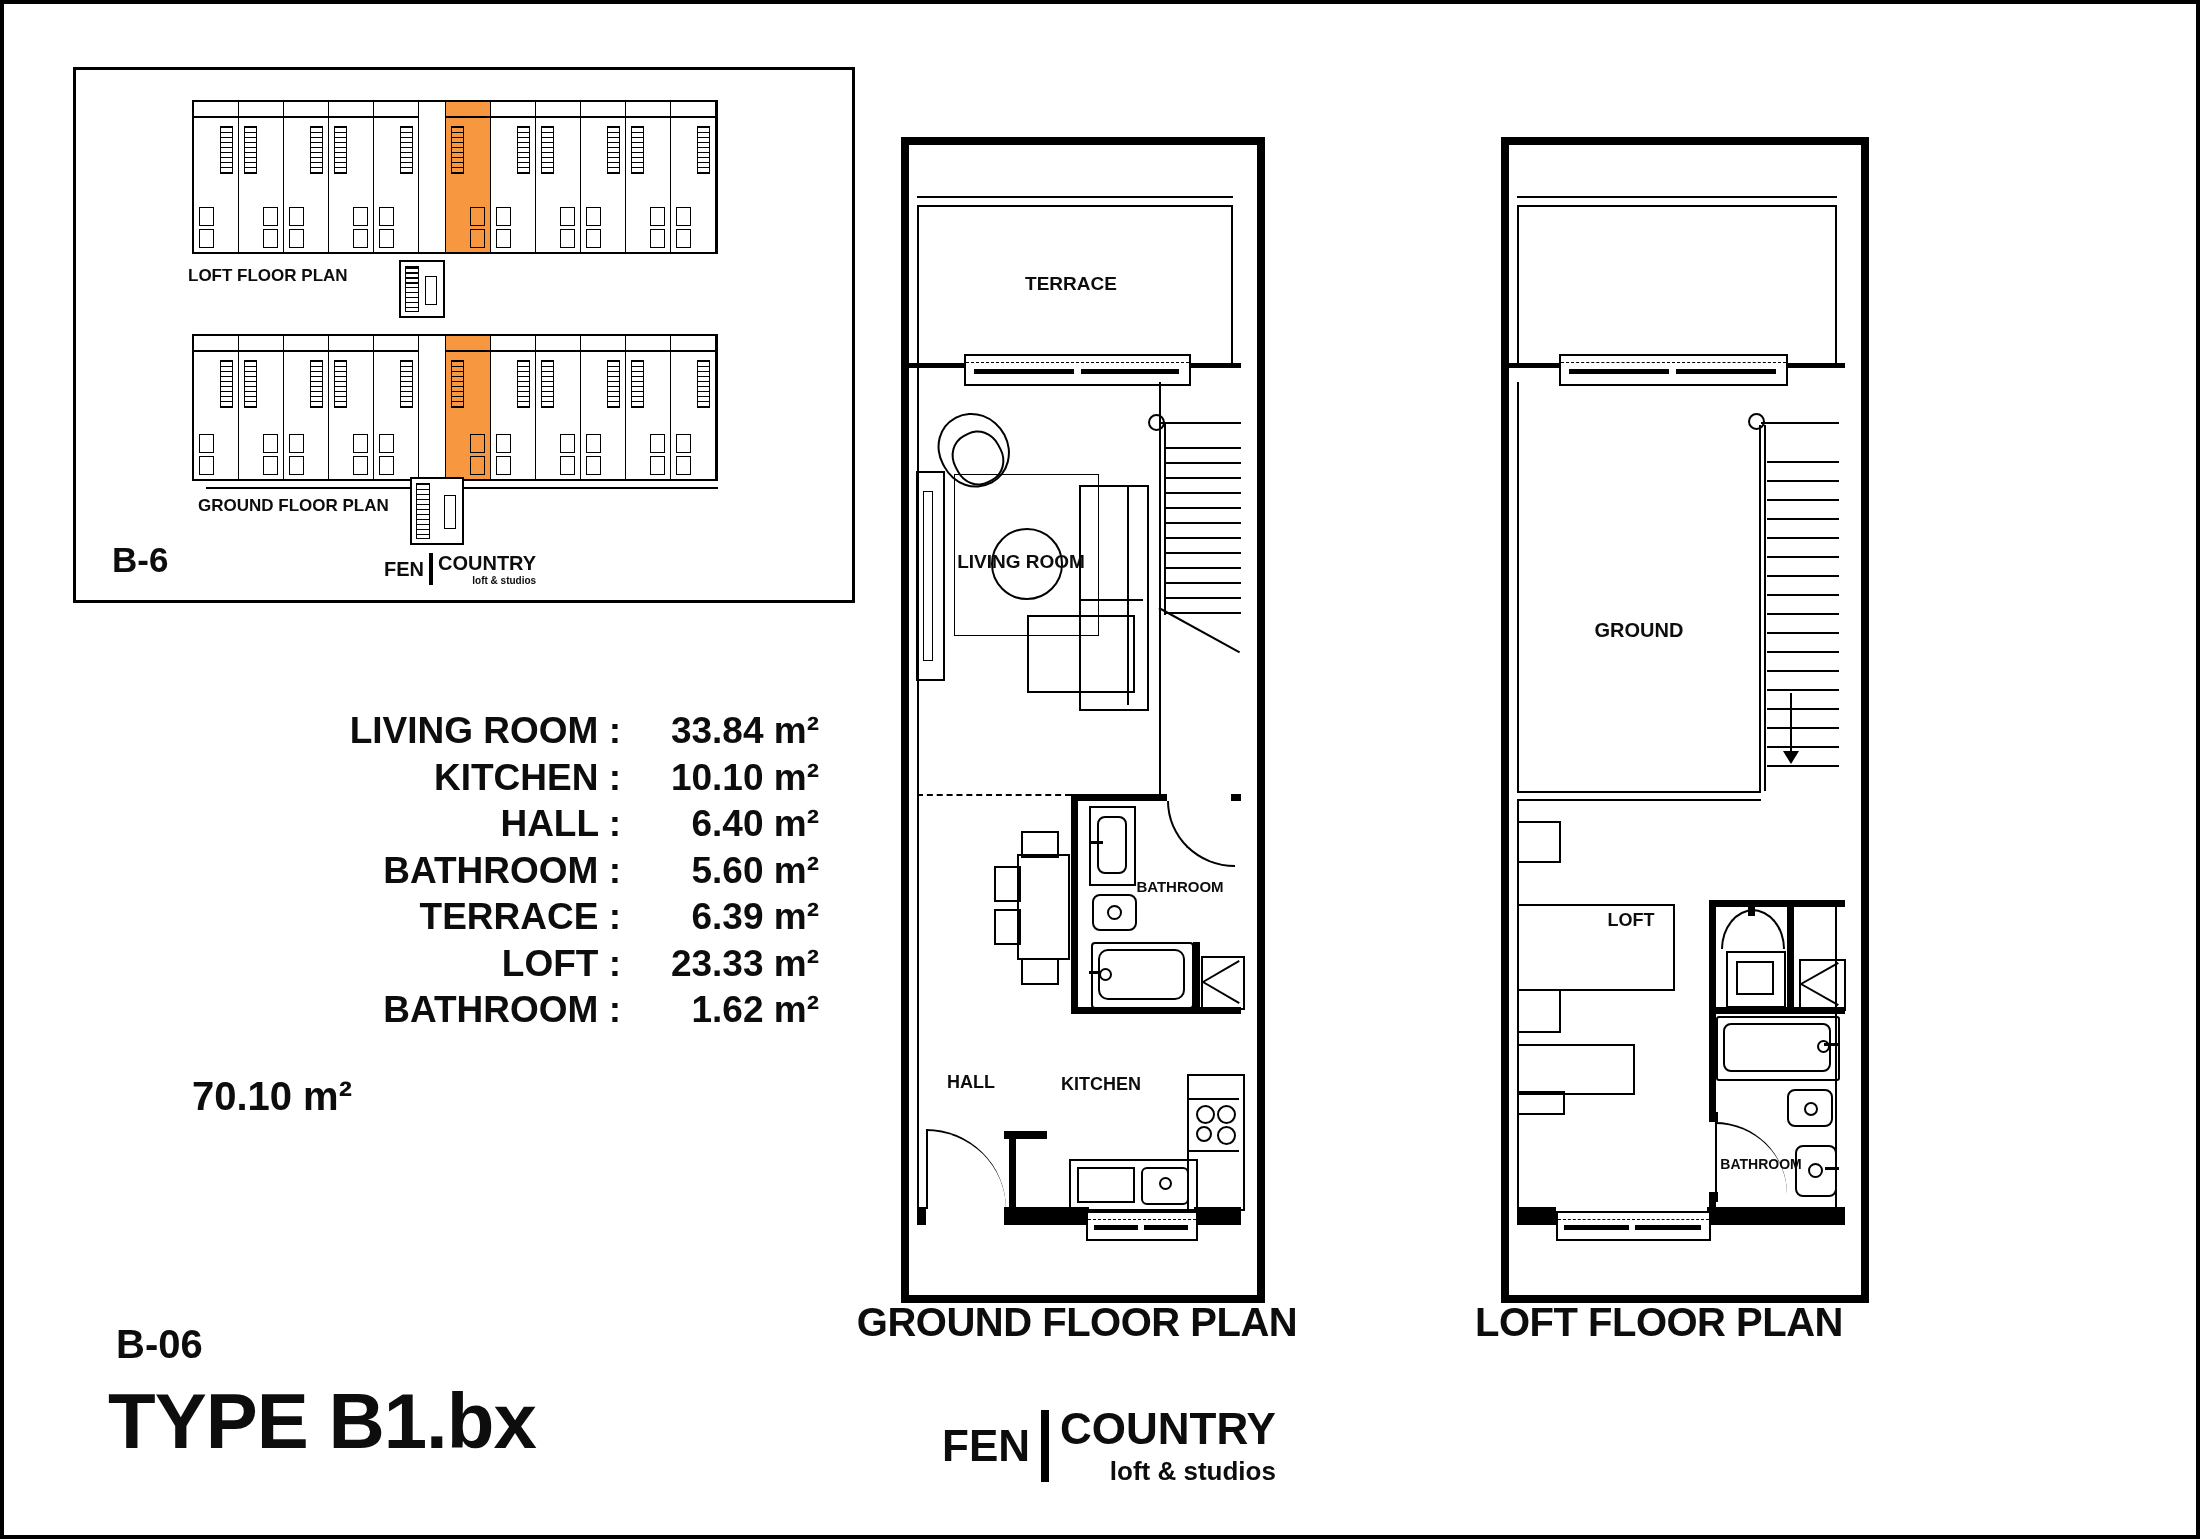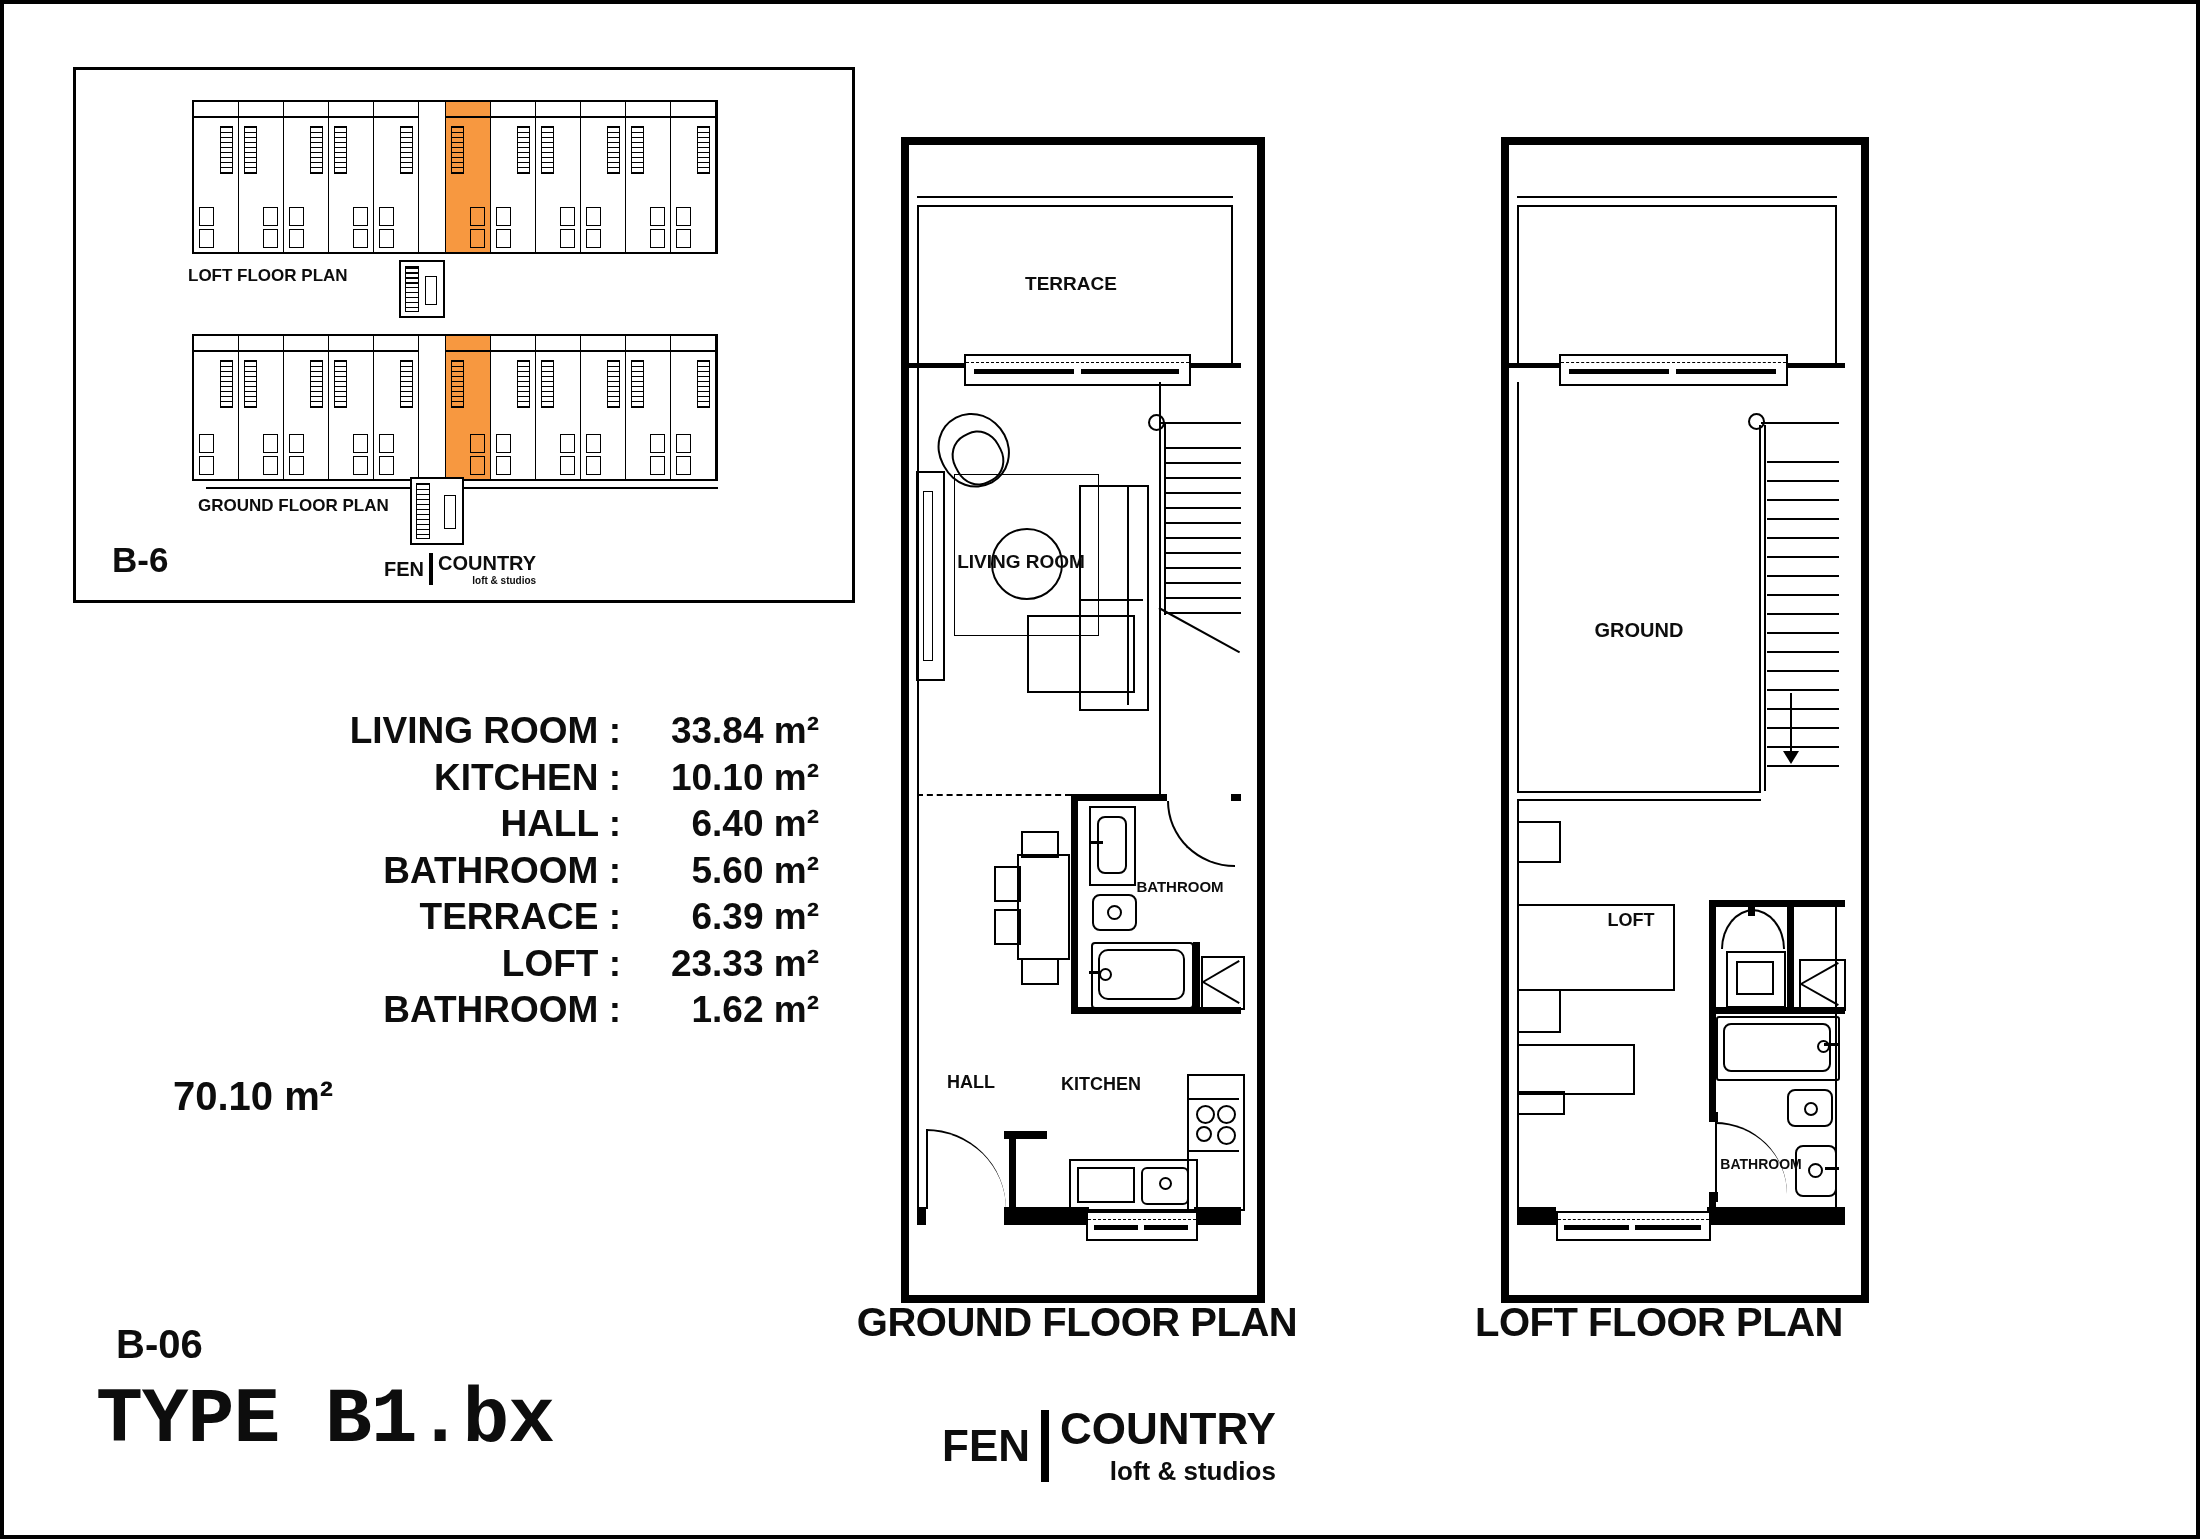"70.10 m²" .trow .av { text-align: center -> right }
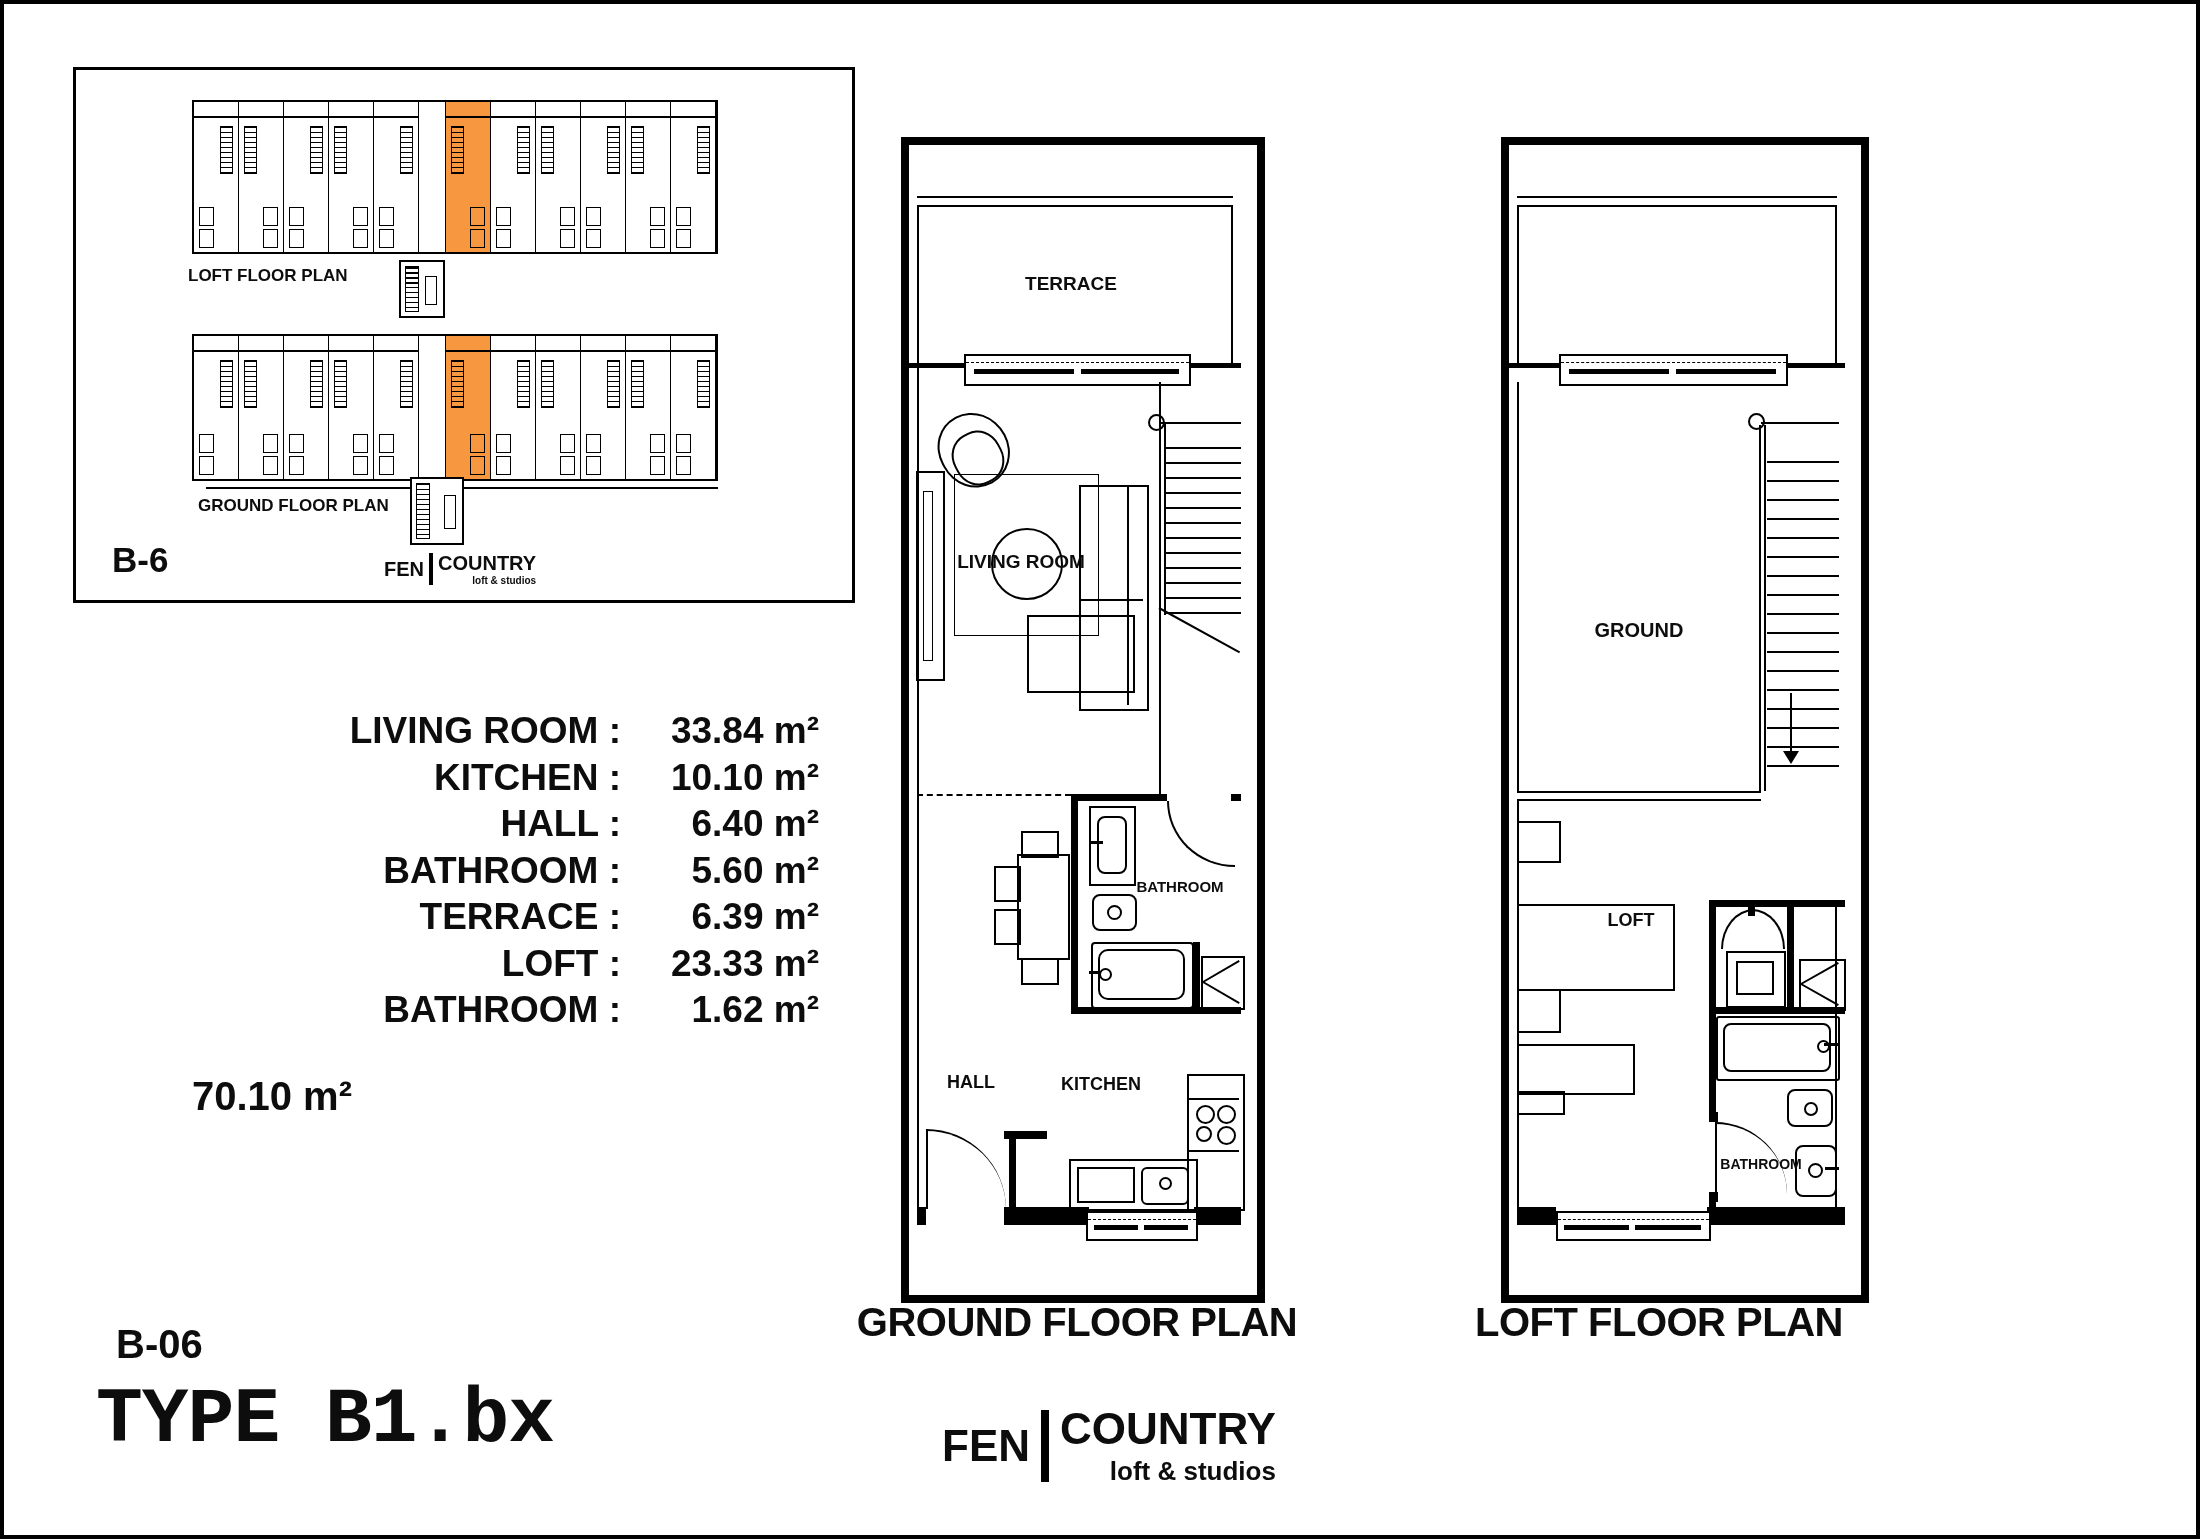"TYPE B1.bx" div.lbl { font-family: Liberation Mono, monospace -> none; left: 92px -> 104px }
